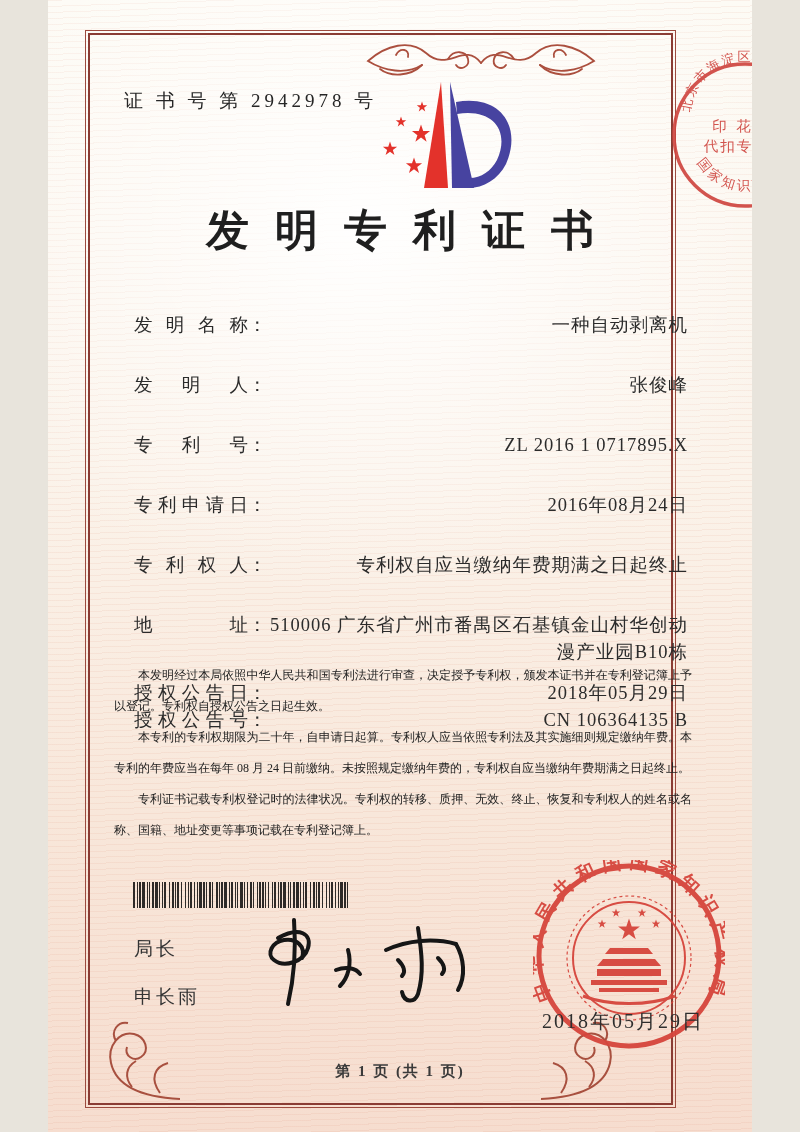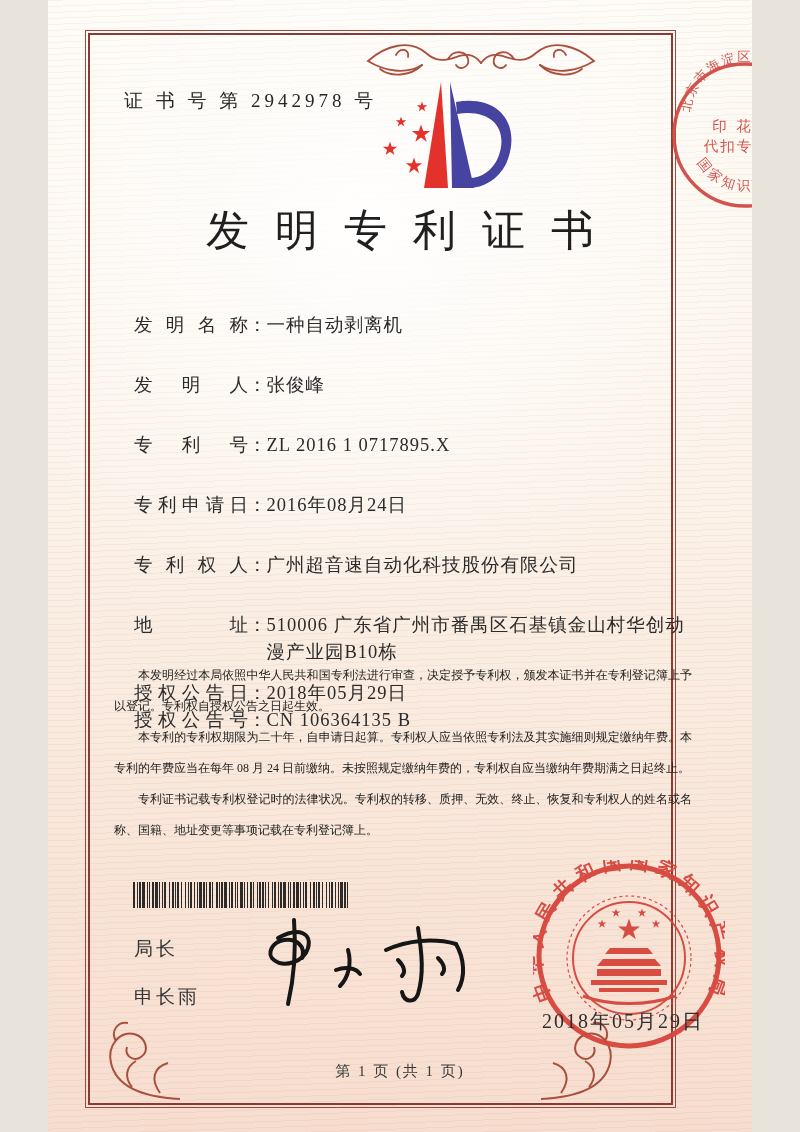"发明专利证书" .title { font-weight: normal -> bold }
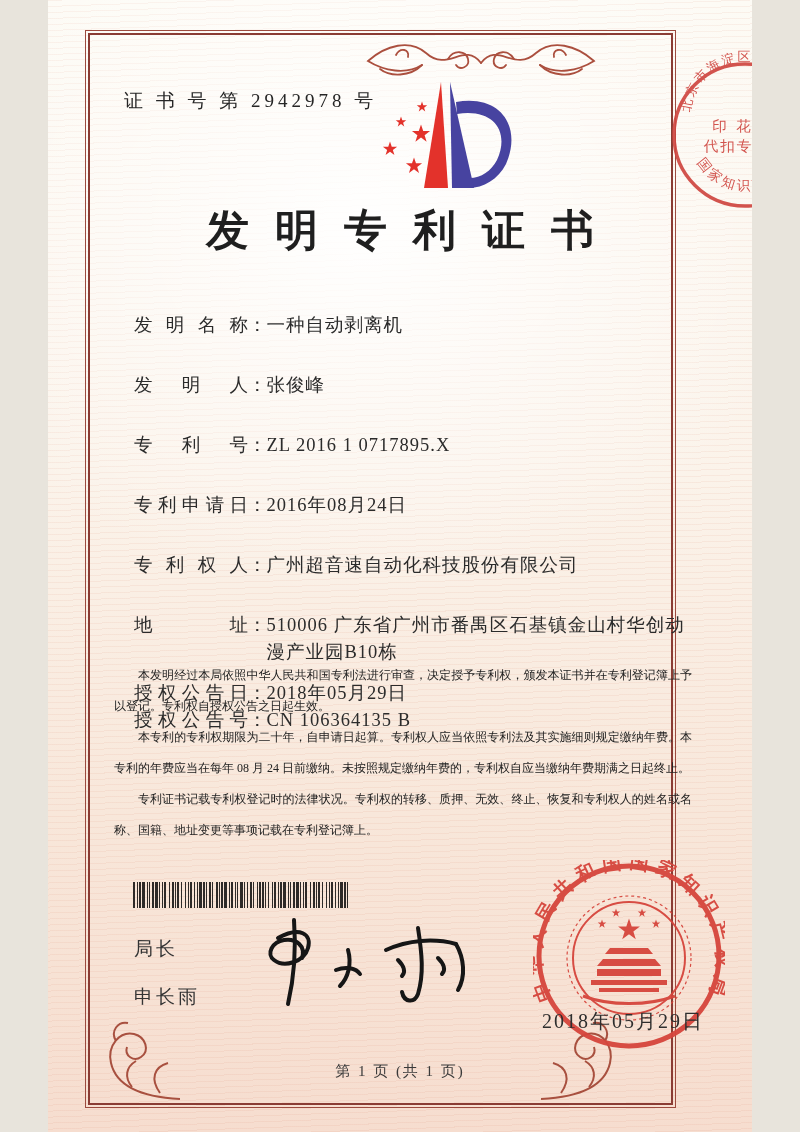"一种自动剥离机" .fvalue { text-align: none -> right }
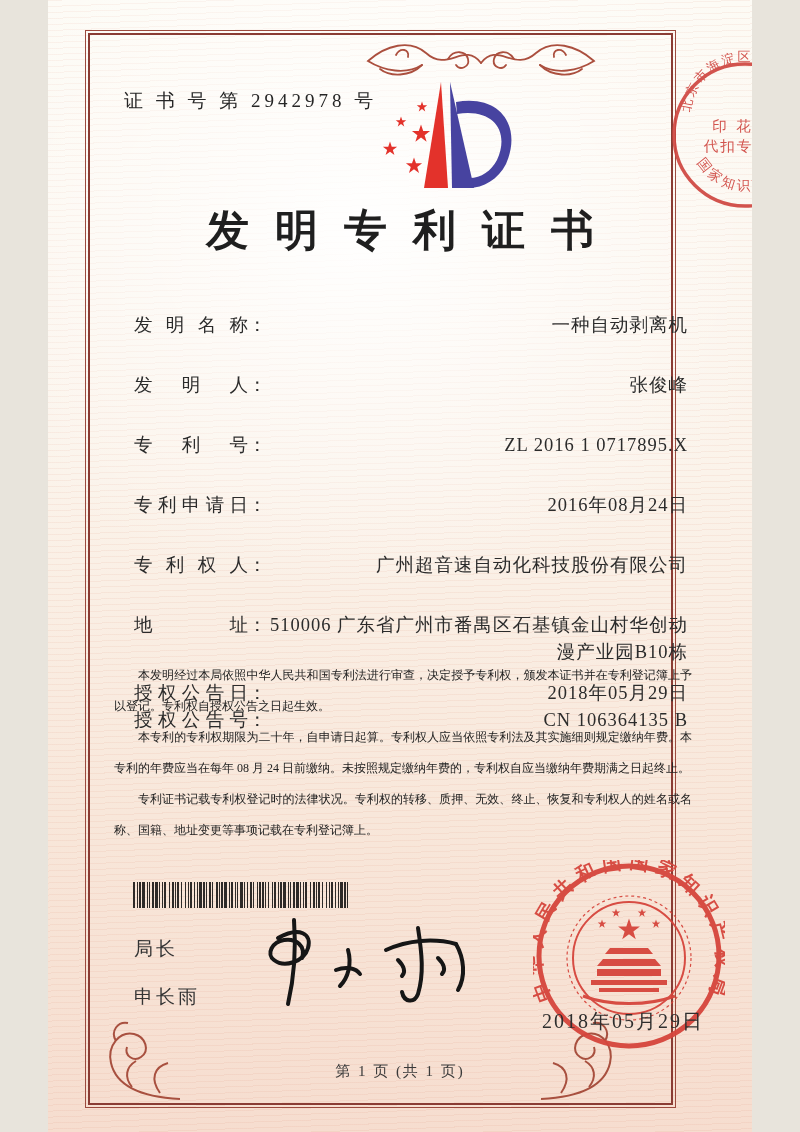"广州超音速自动化科技股份有限公司" span.fvalue { text: 广州超音速自动化科技股份有限公司 -> 专利权自应当缴纳年费期满之日起终止 }
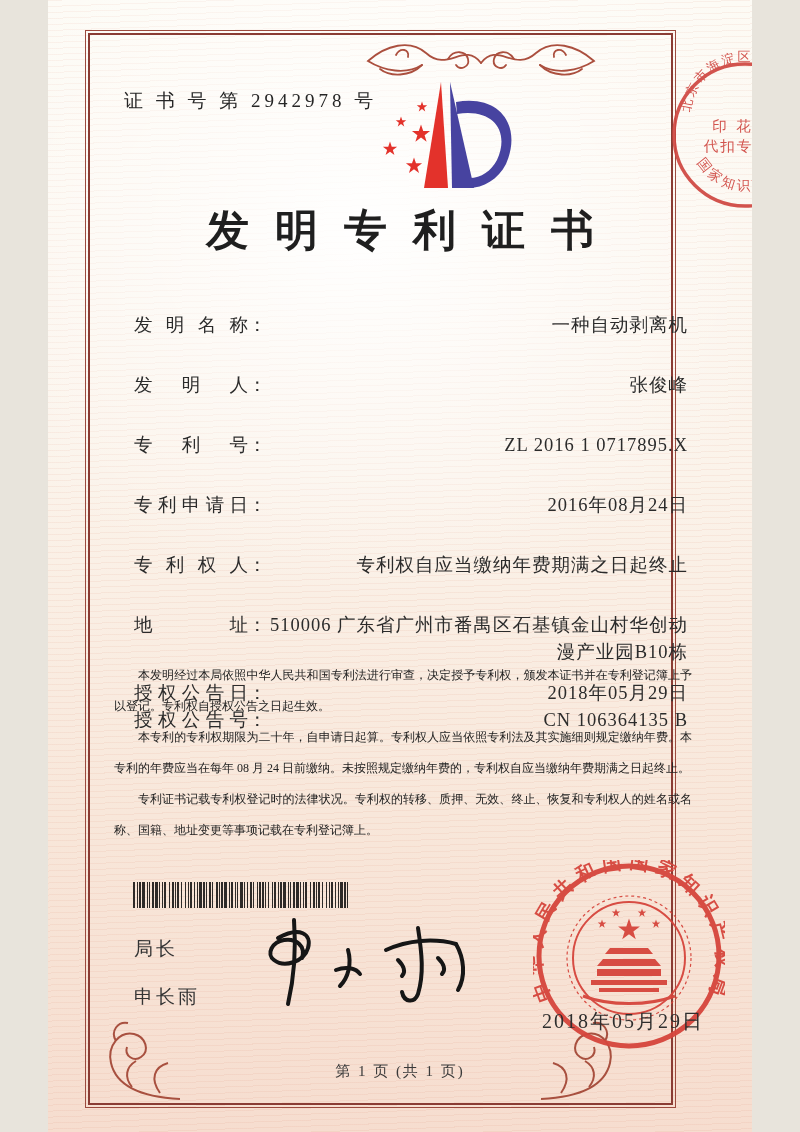"第 1 页 (共 1" .footer { font-weight: none -> bold }
